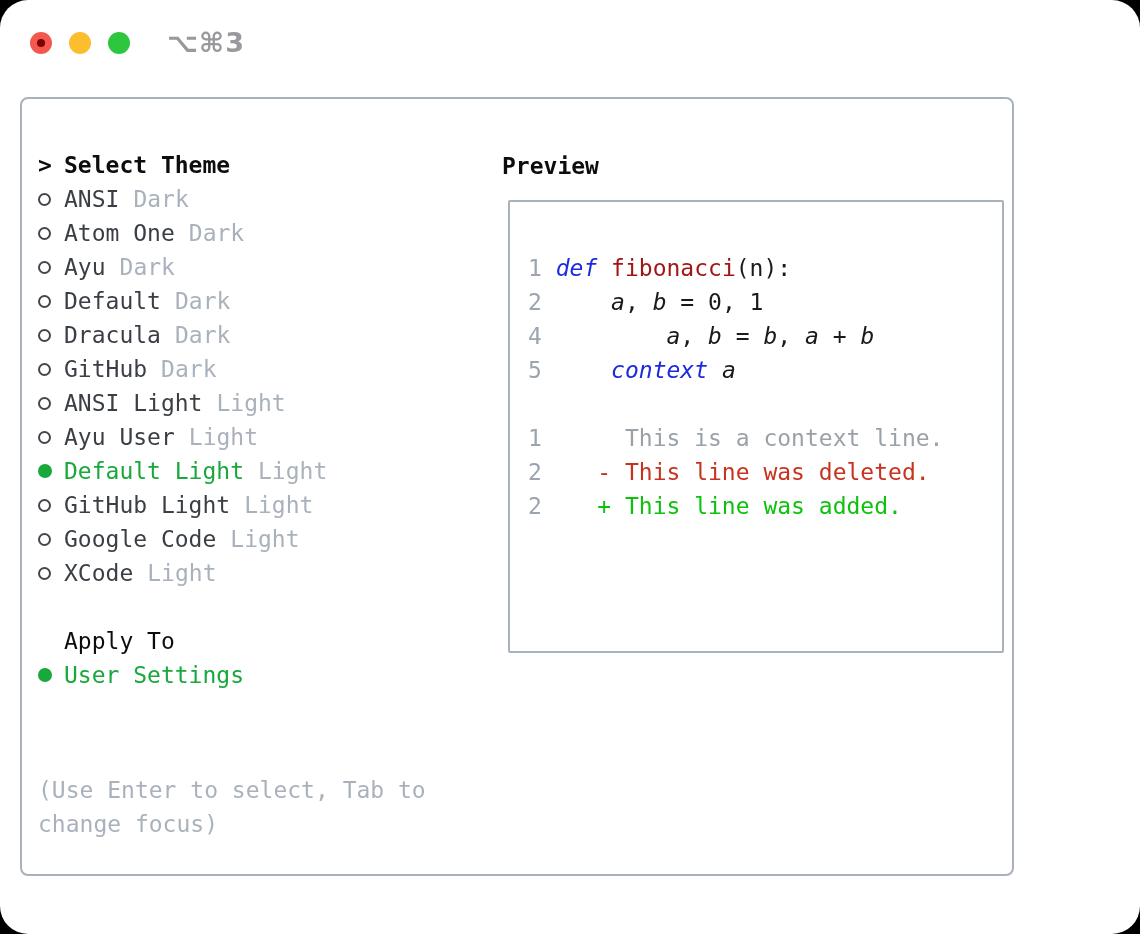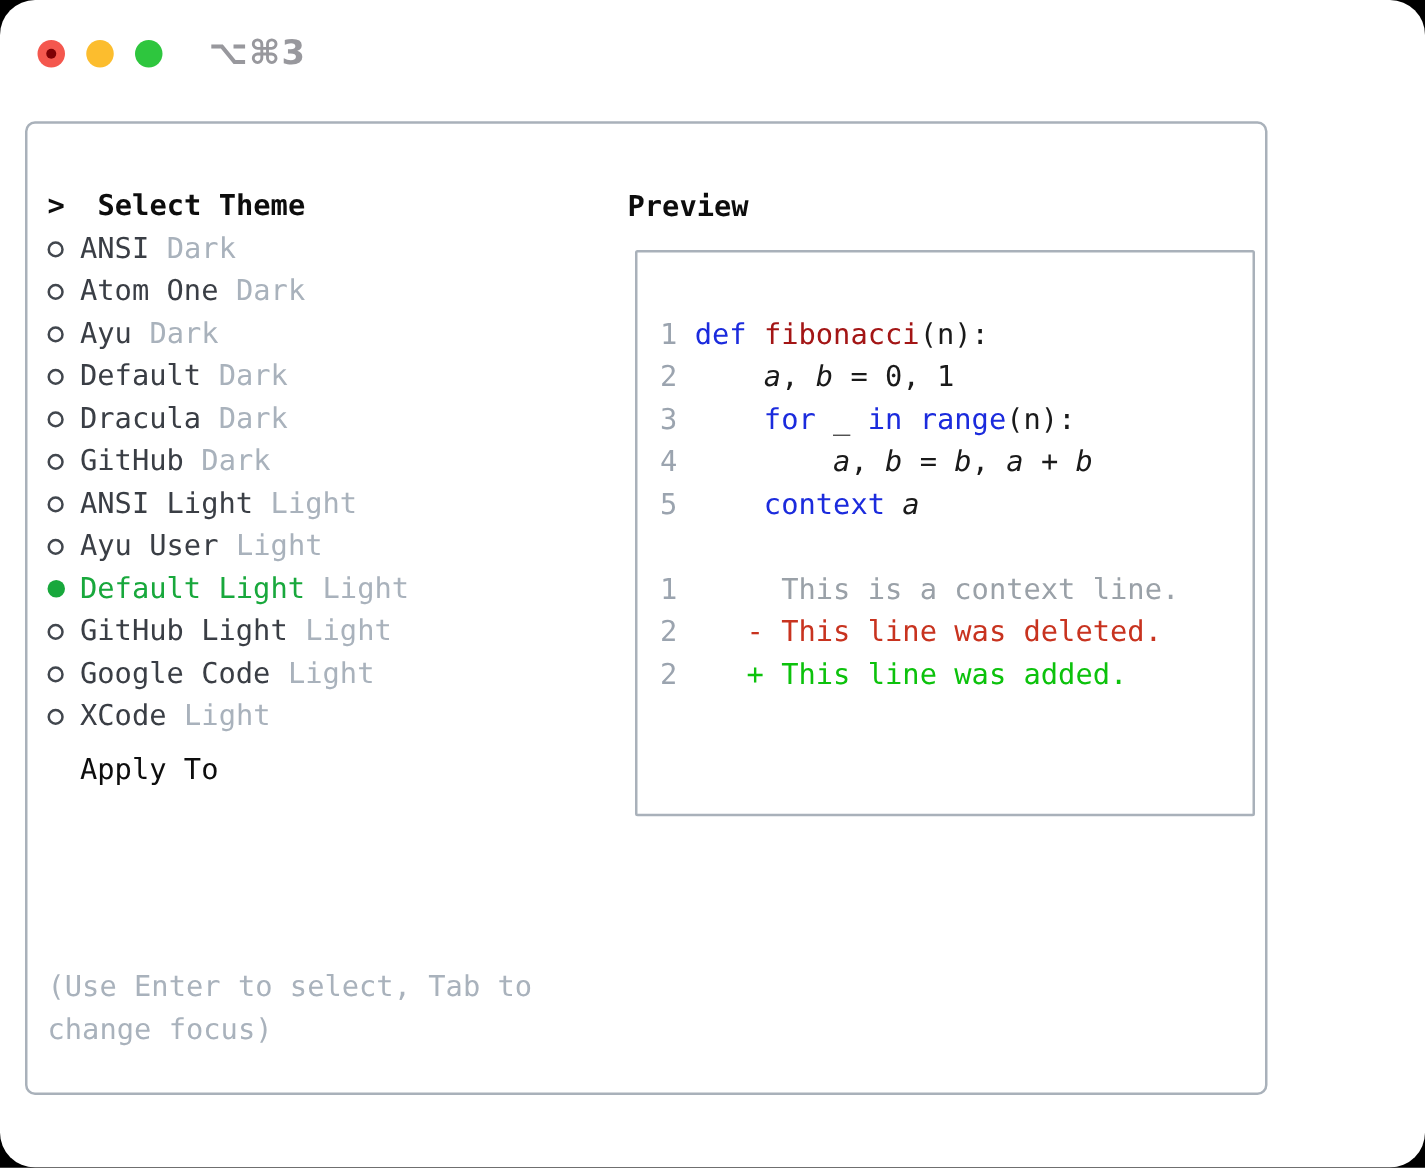"Select Theme" .hdr-text { margin-left: 14px -> none }
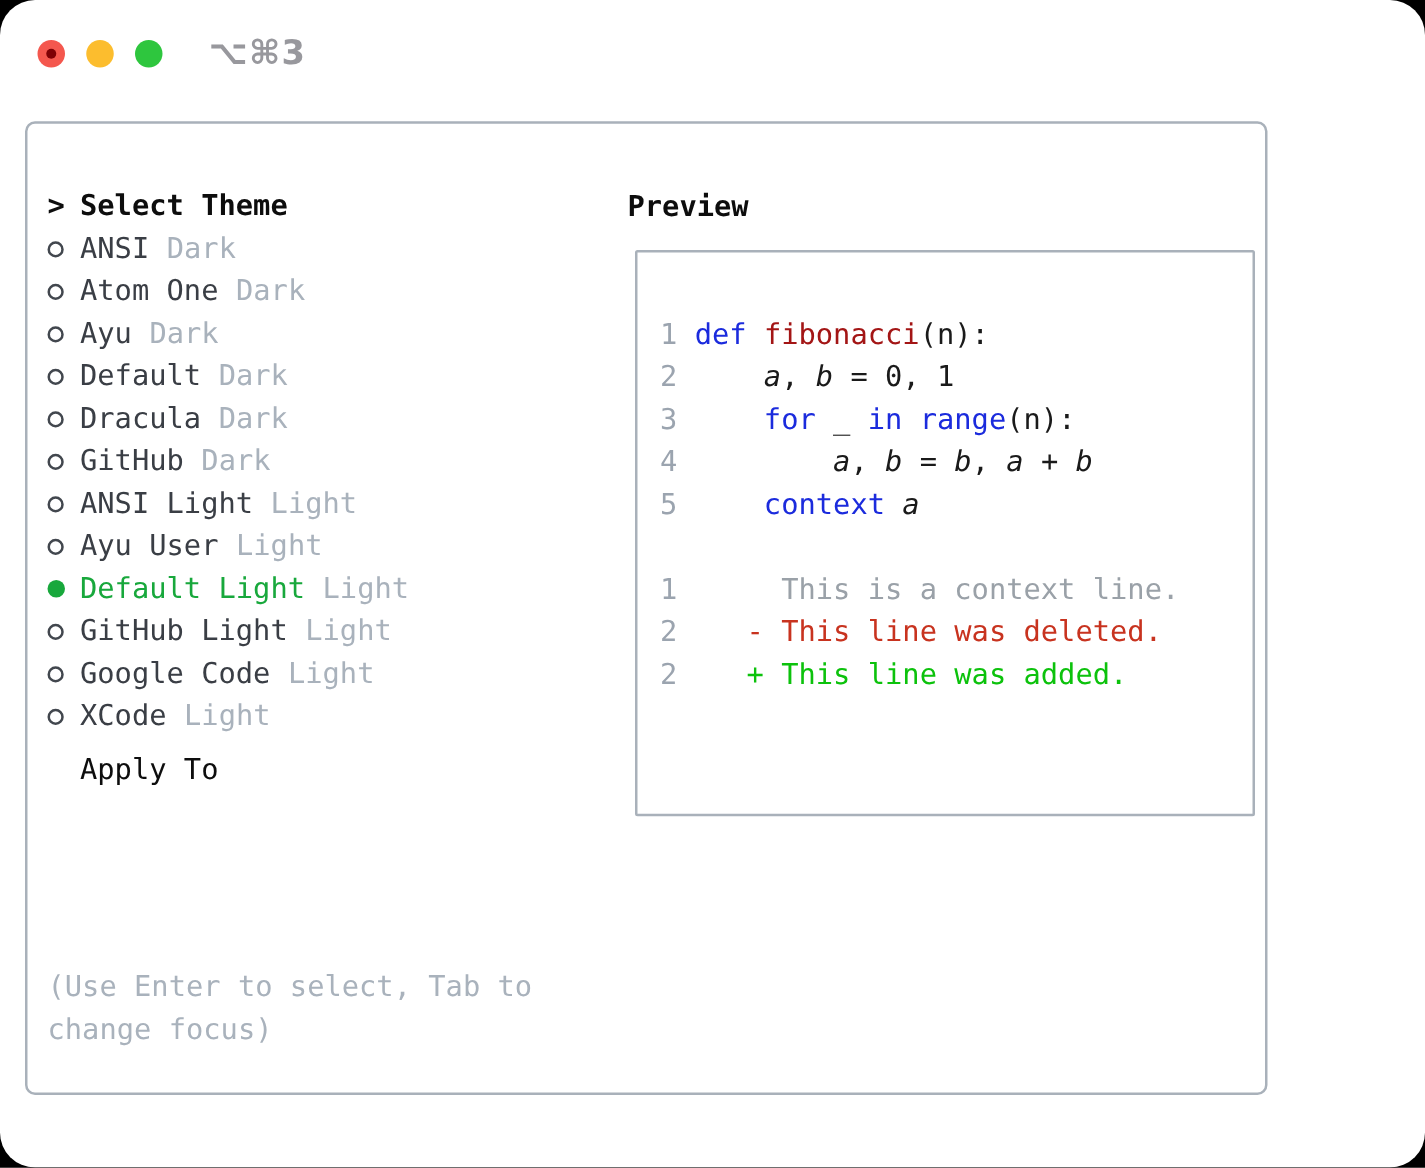"def" .t-kw { font-style: none -> italic }
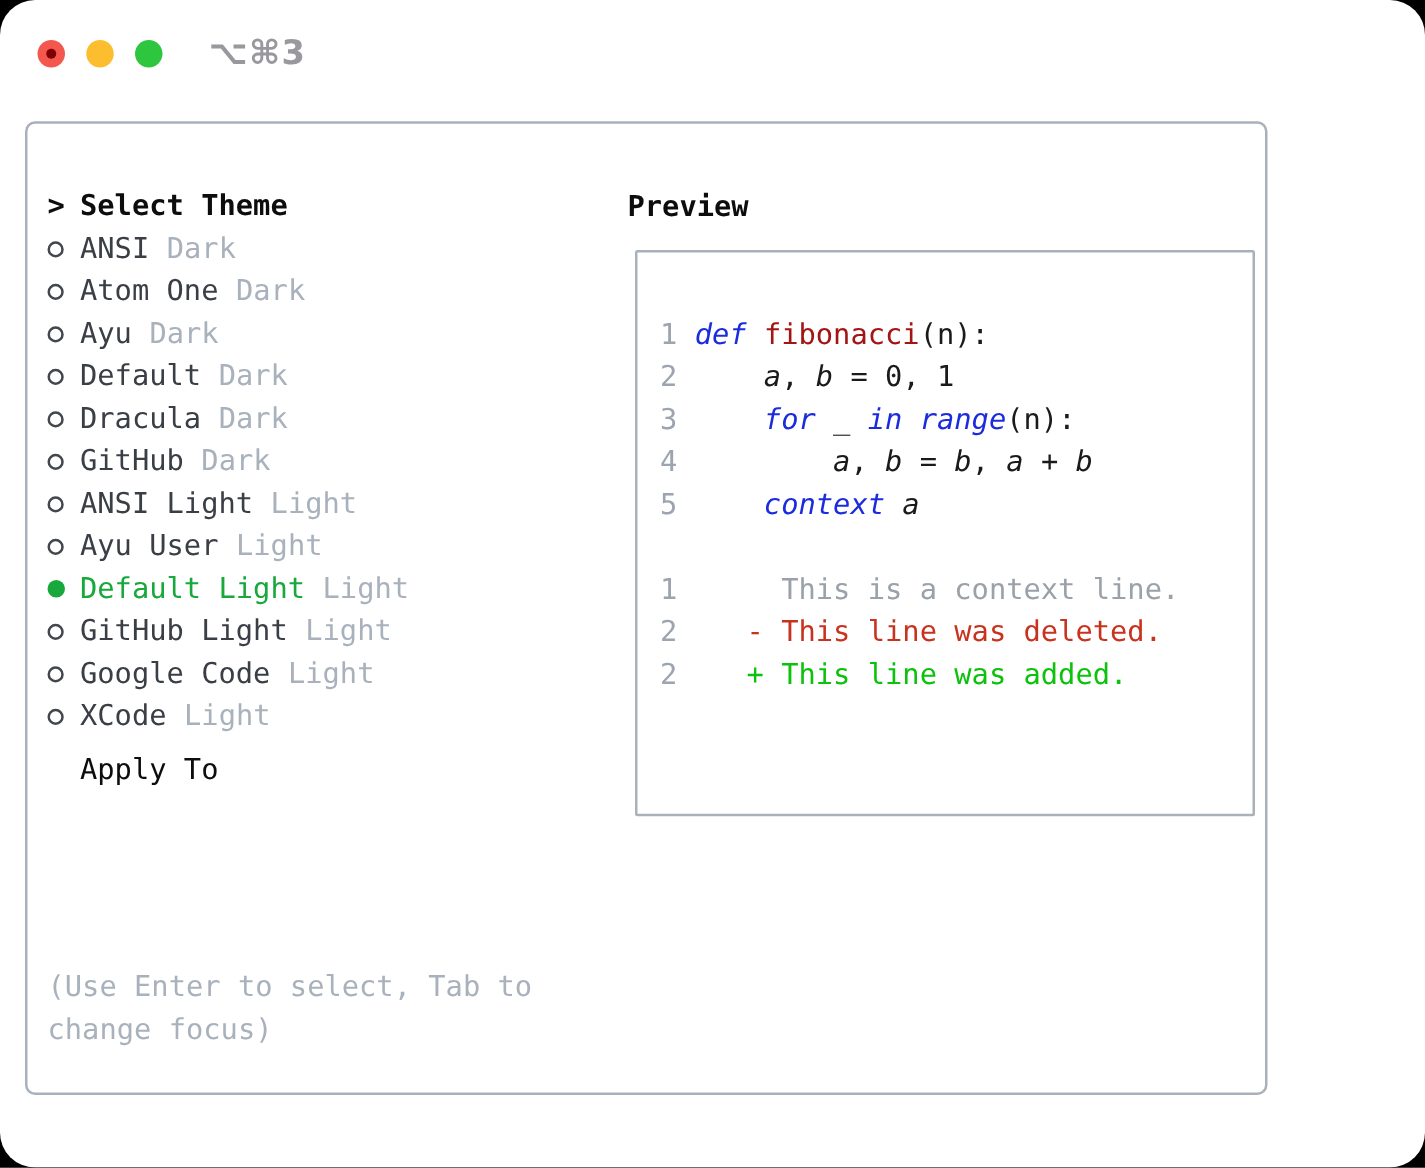"3 for _ in range(n):" div.cl { html: <div><span>3 </span><span> </span><span>for</span><span> _ </span><span>in</span><span> </span><span>range</span><span>(n):</span></div> -> none }
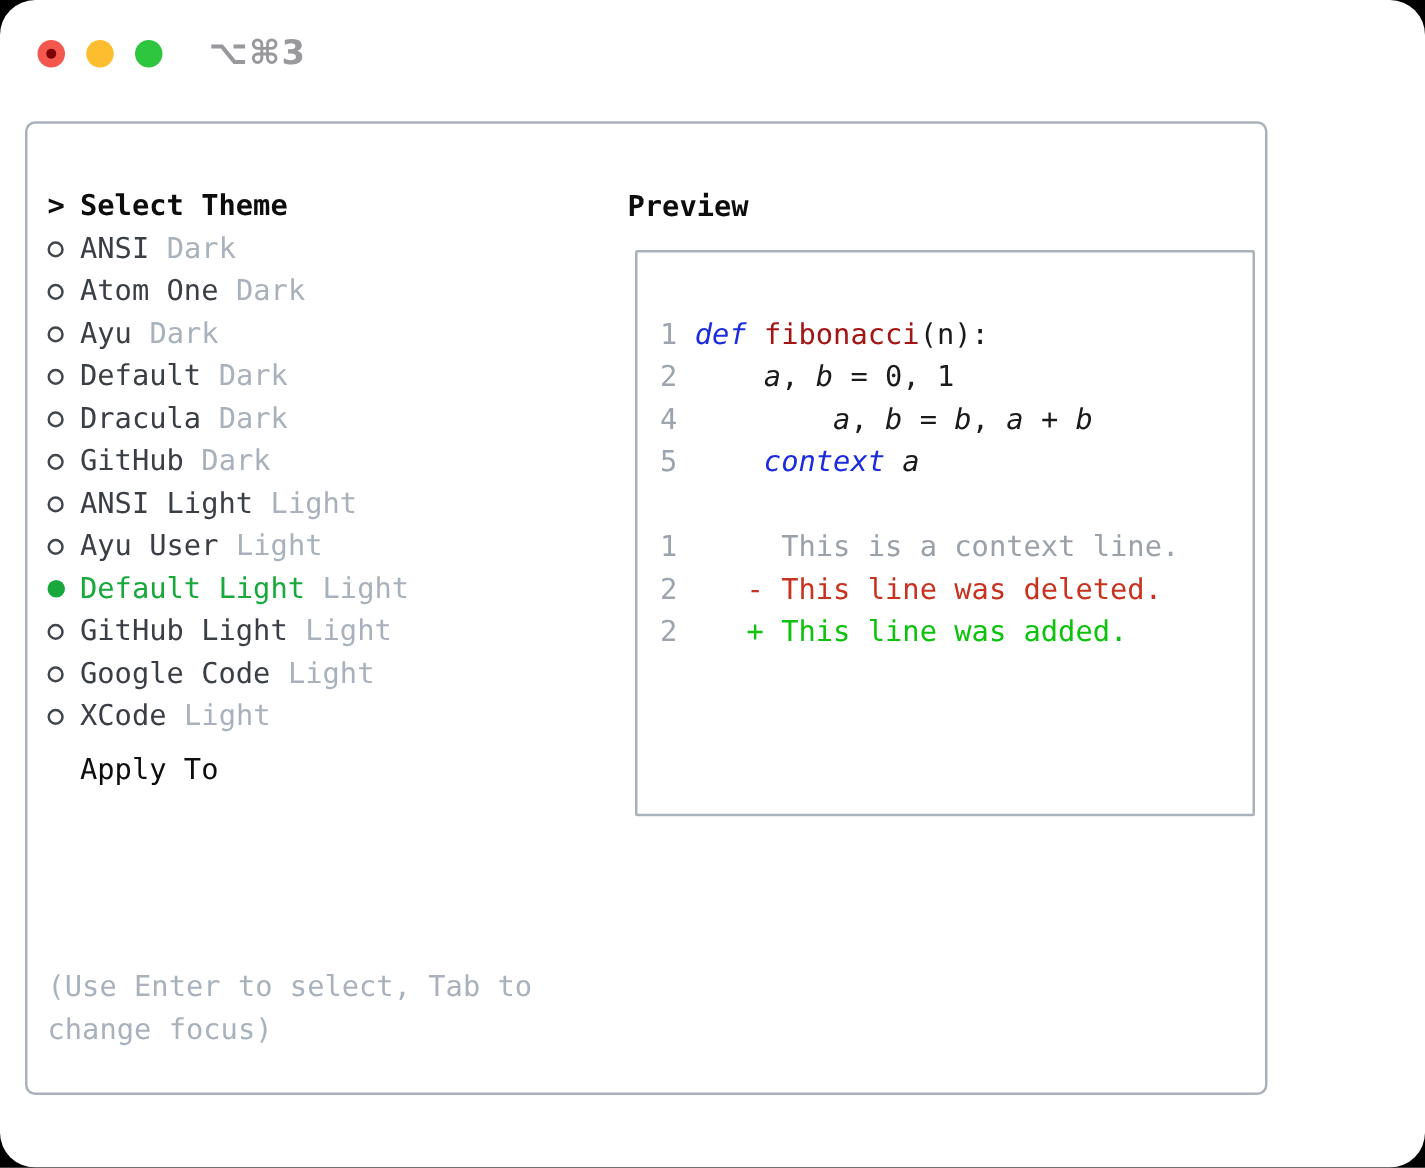"Apply To" .apply-block { top: 500px -> 525px }
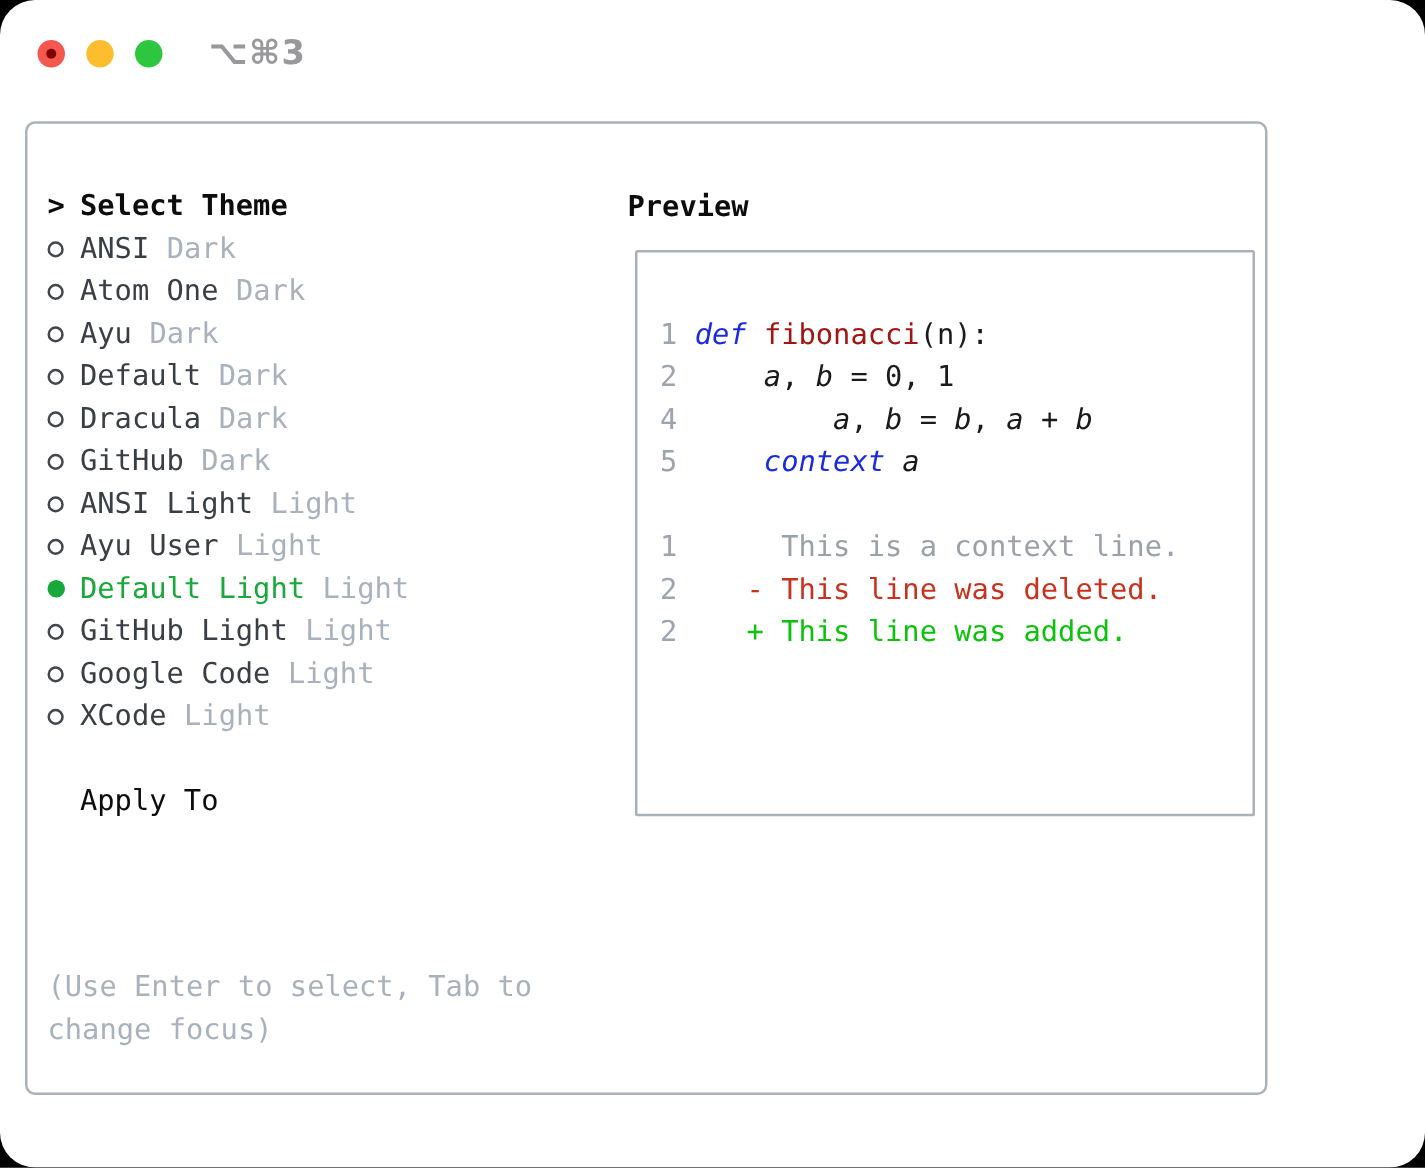"User Settings" div.row { html: none -> <div><span><span></span></span><span>User Settings</span></div> }
